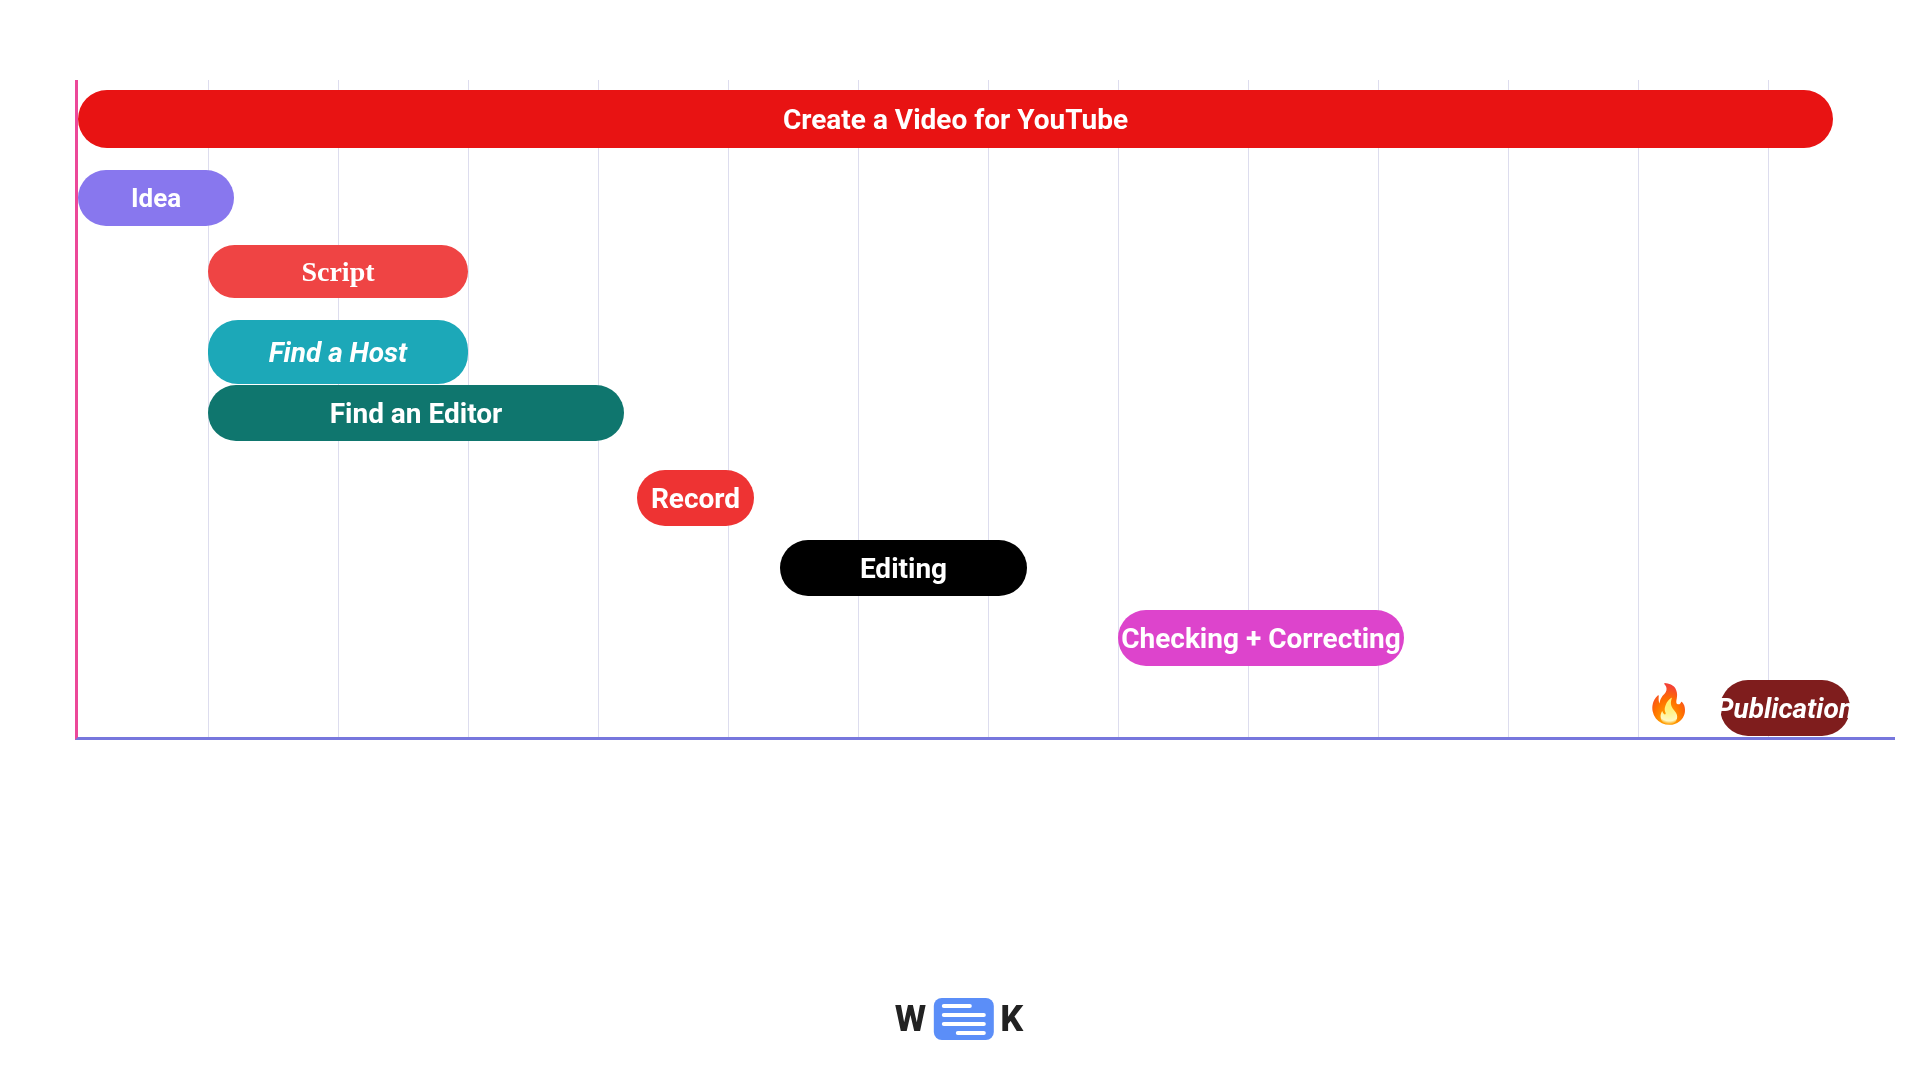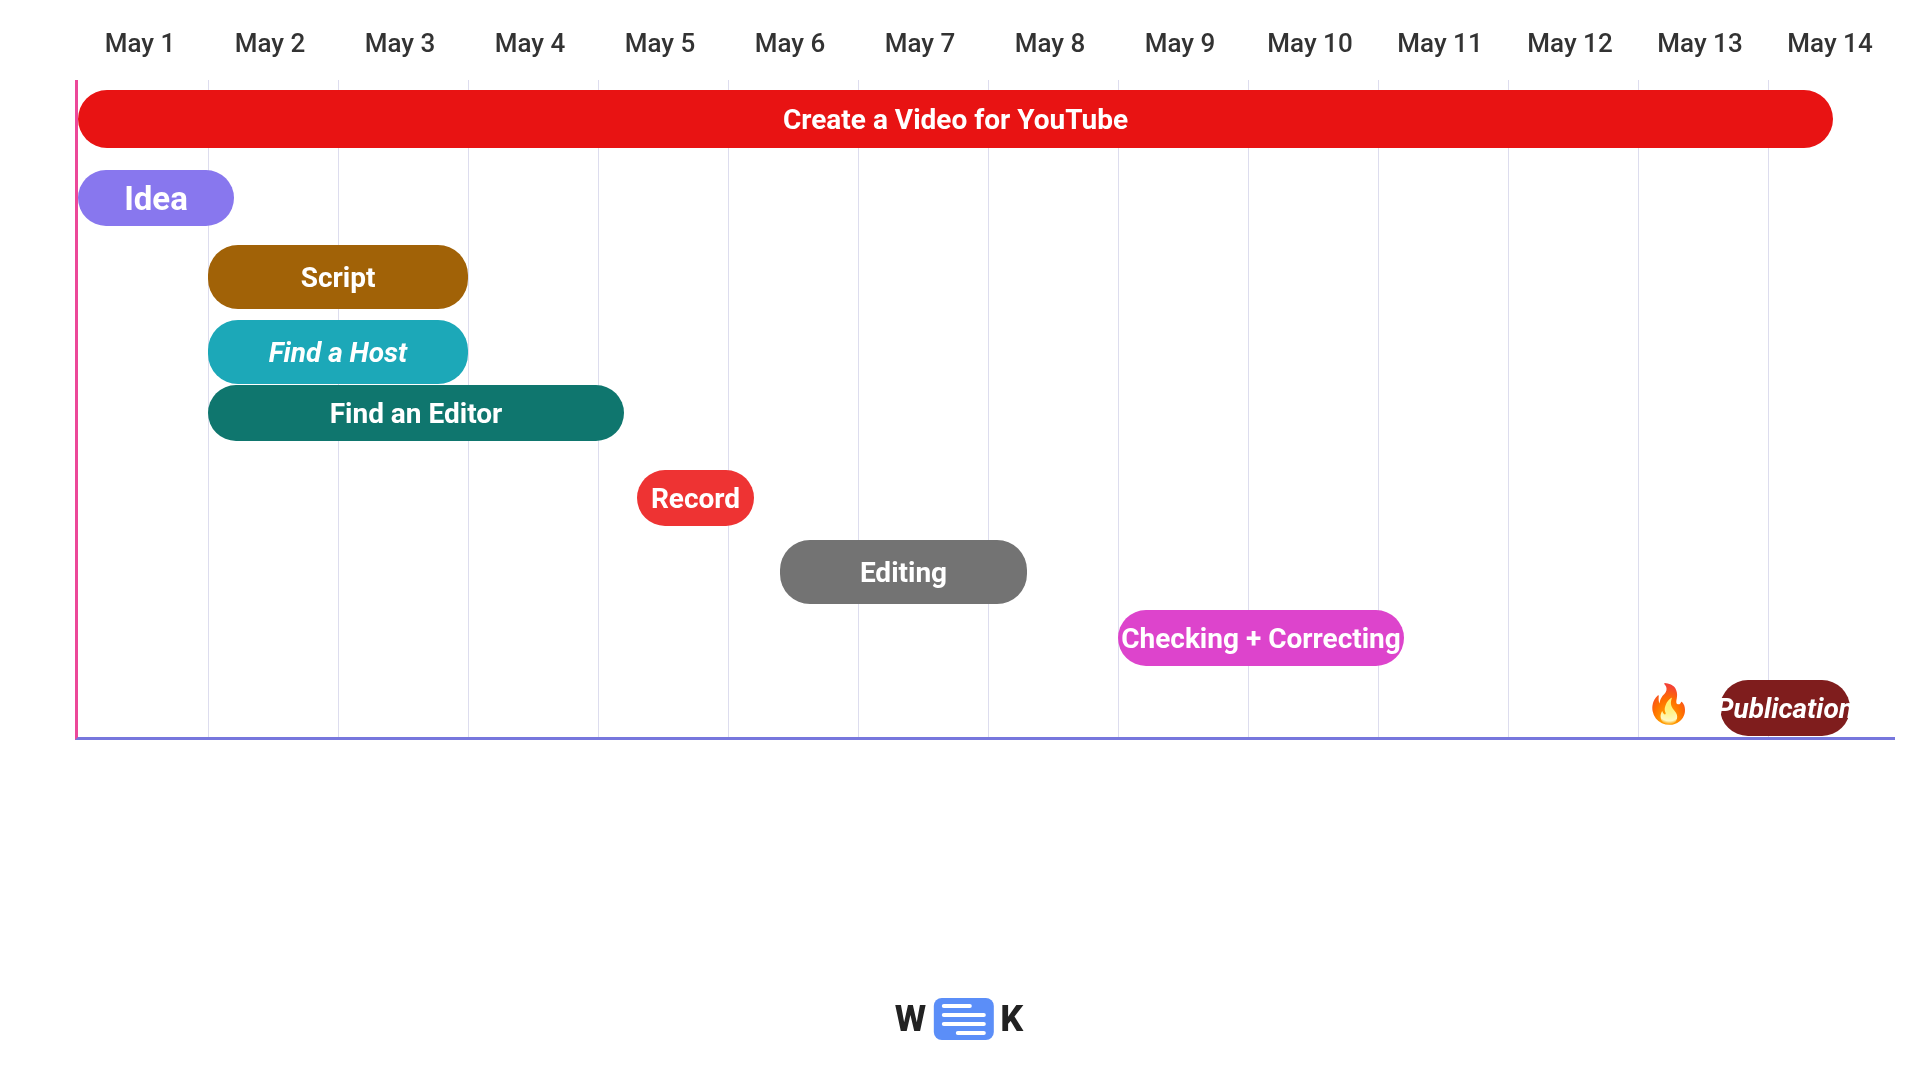"May 1" div.date-header { html: <div> <div>May 1</div> <div>May 2</div> <div>May 3</div> <div>May 4</div> <div>May 5</div> <div>May 6</div> <div>May 7</div> <div>May 8</div> <div>May 9</div> <div>May 10</div> <div>May 11</div> <div>May 12</div> <div>May 13</div> <div>May 14</div> </div> -> none }
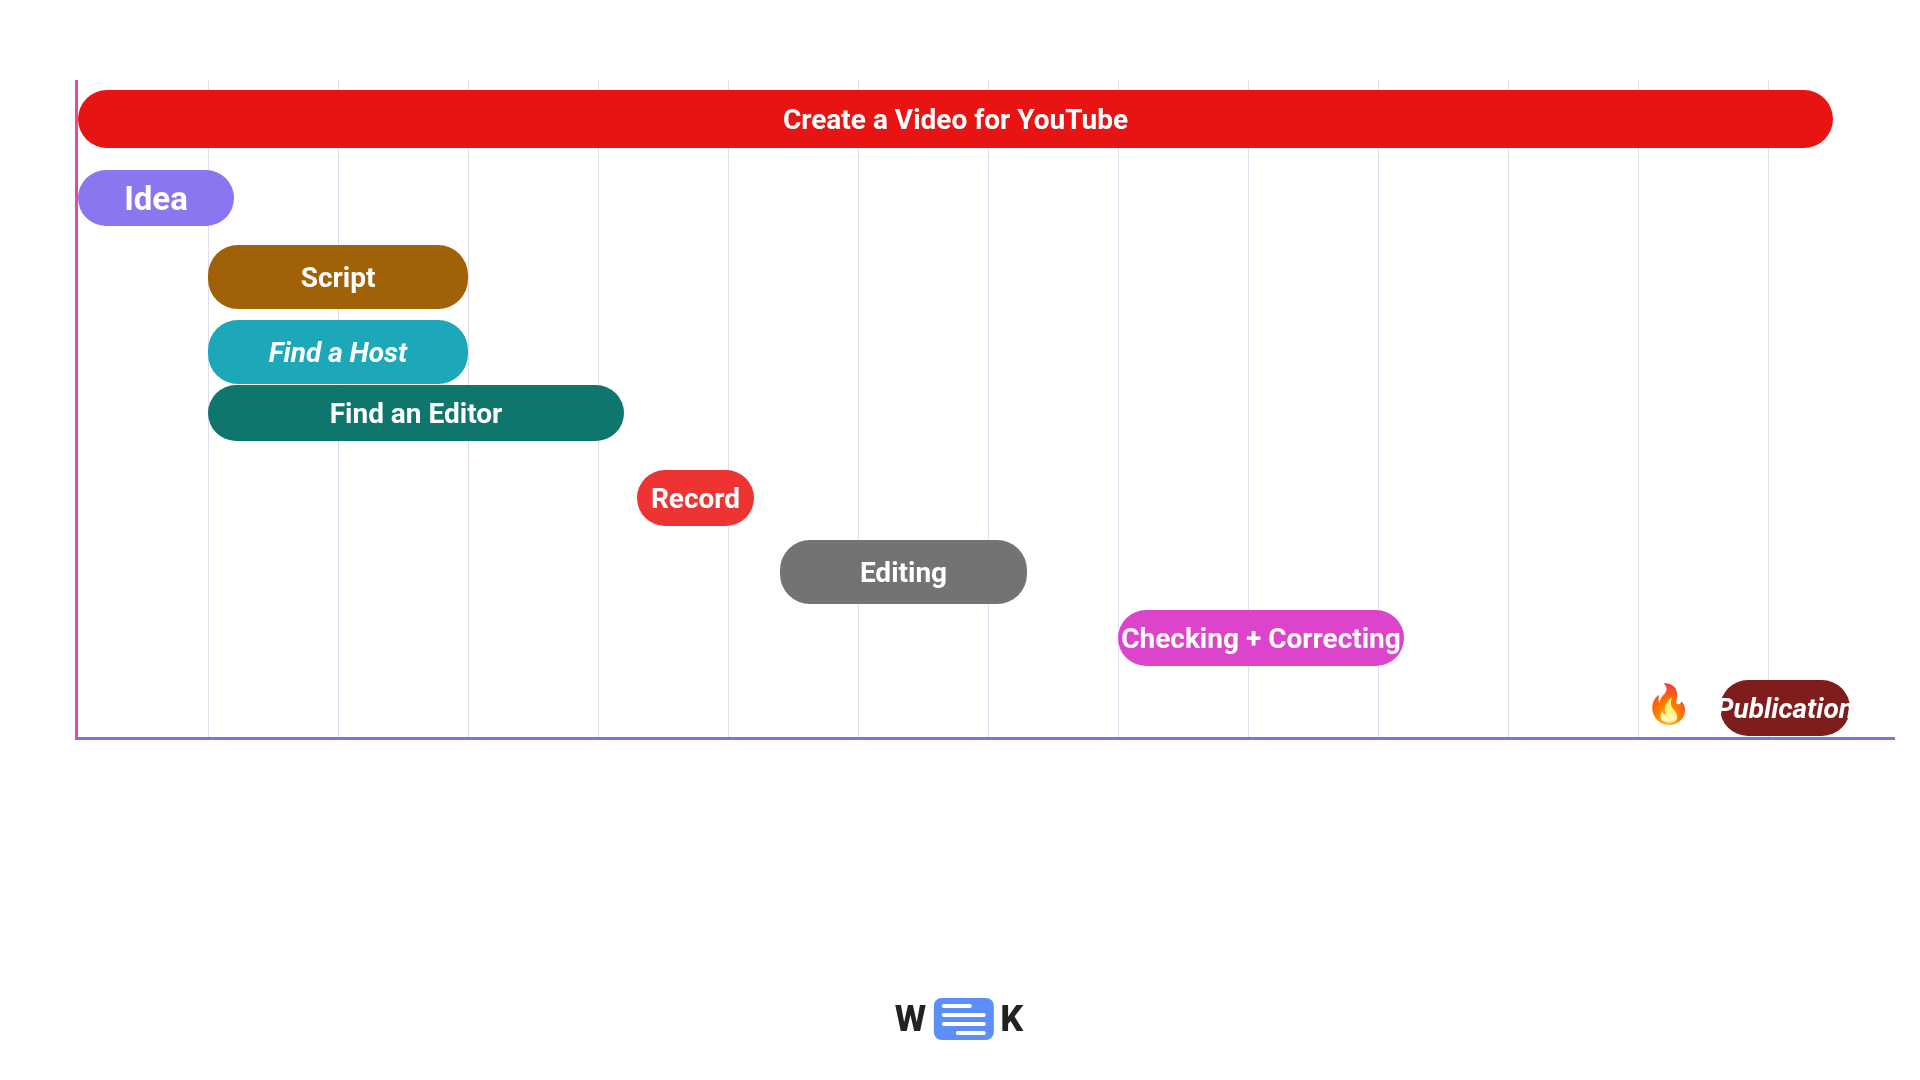"Idea" div.task-bar { font-size: 33px -> 26px }
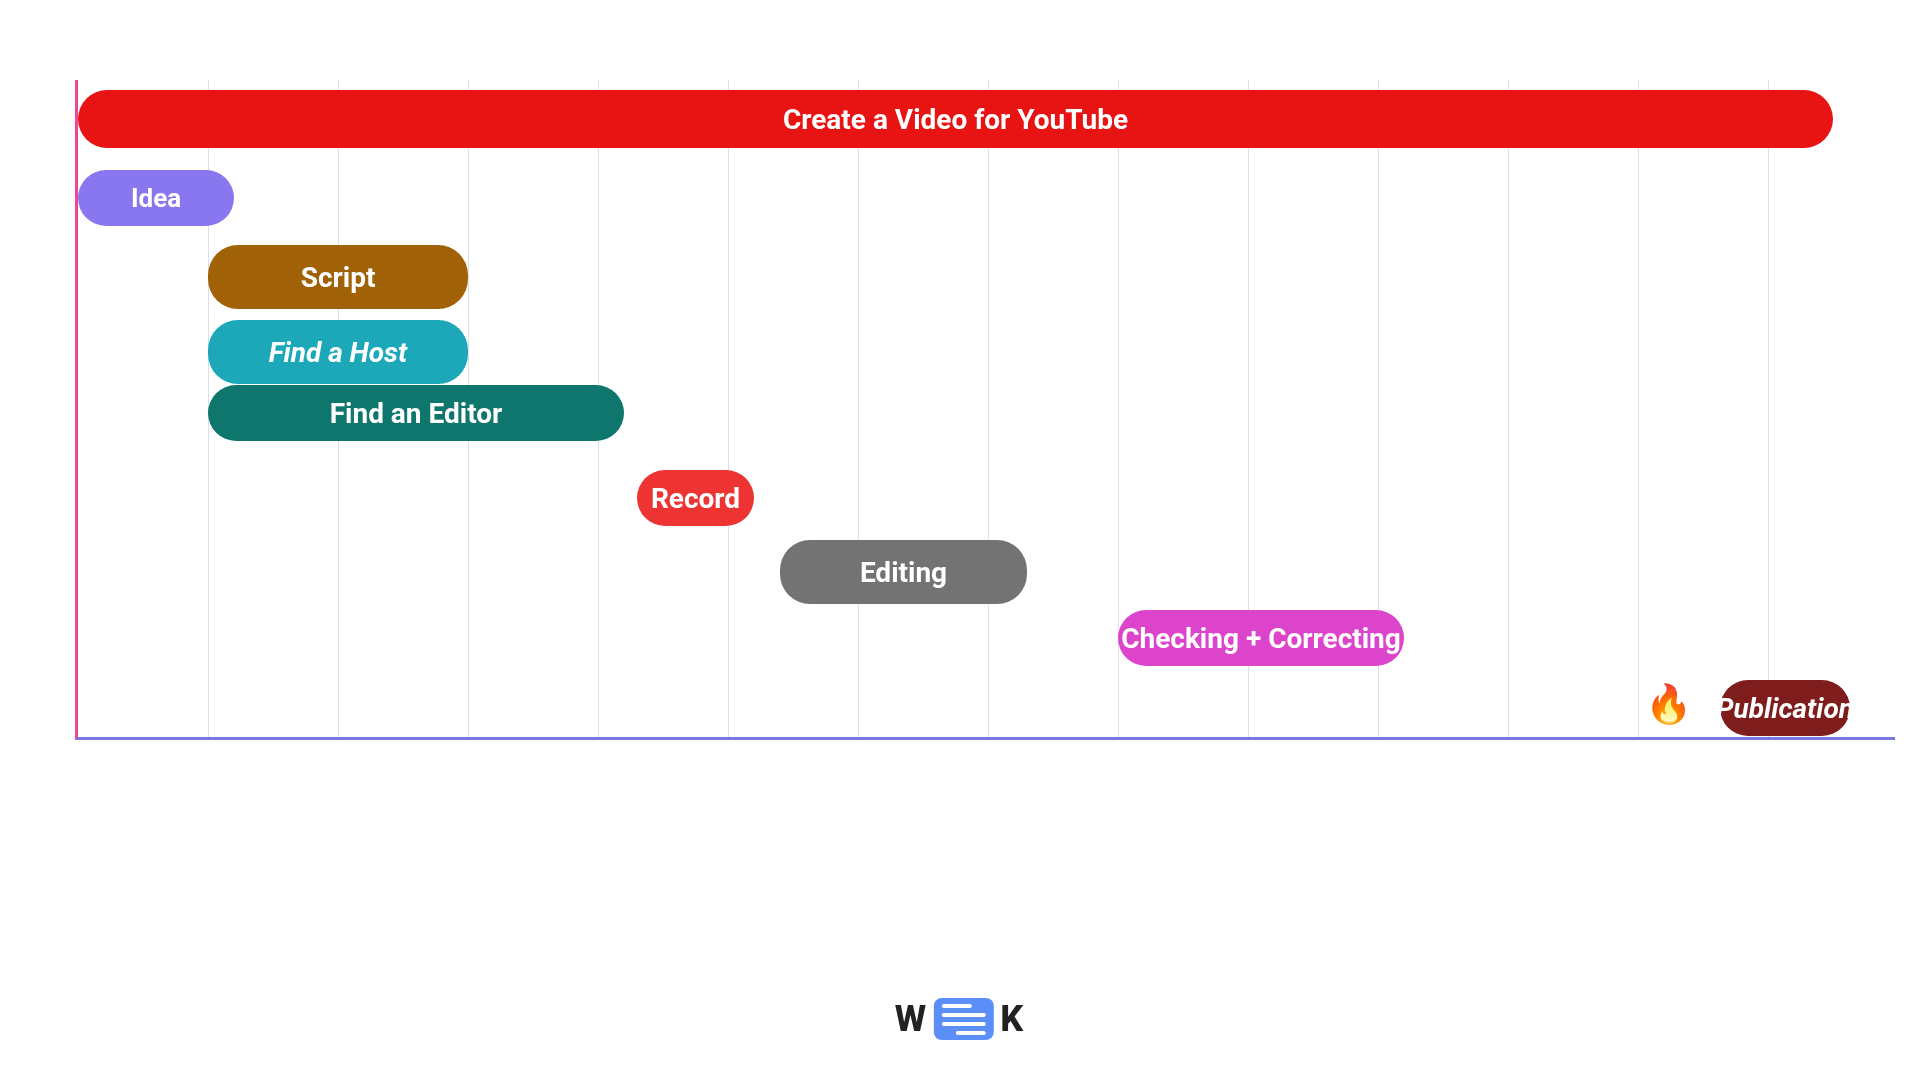"Script" div.task-bar { background-color: #a16207 -> #ef4444; font-family: none -> Liberation Serif, serif; height: 64px -> 53px }
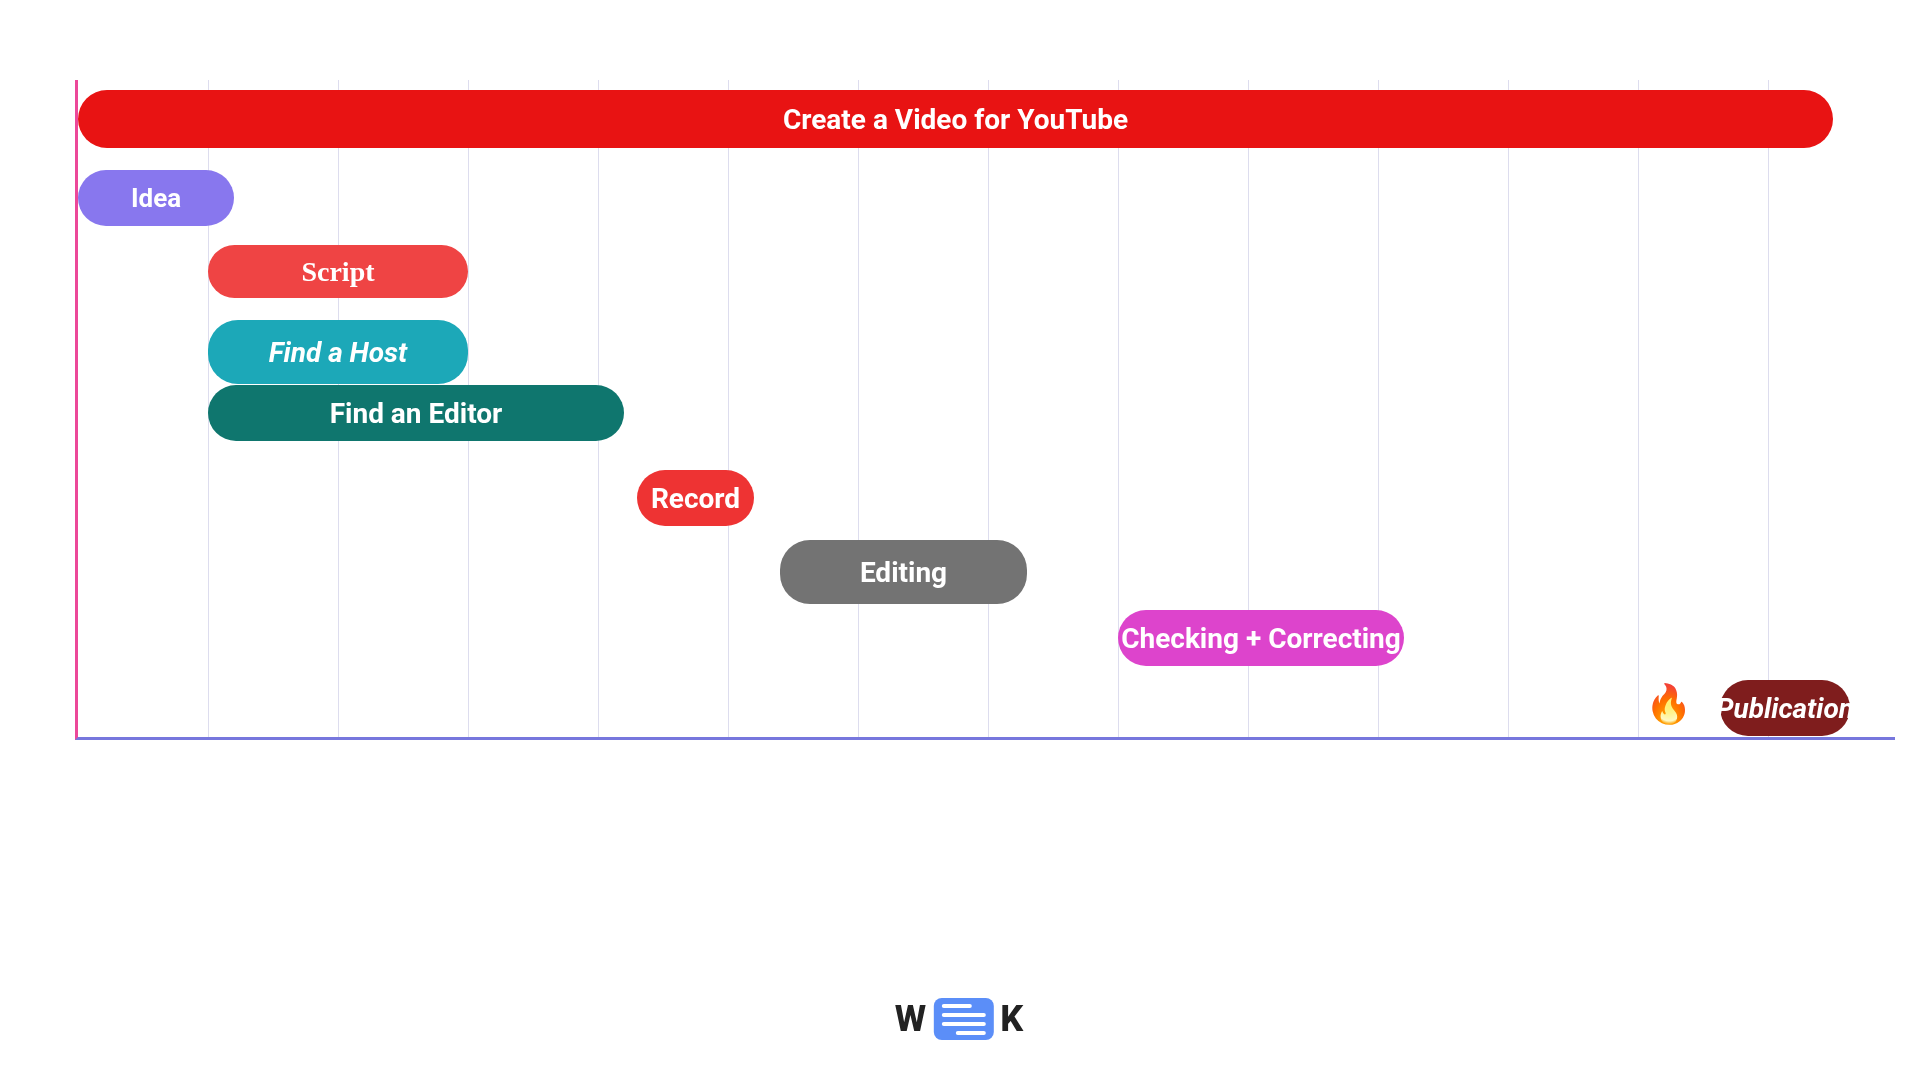"Editing" div.task-bar { background-color: #737373 -> #000000; height: 64px -> 56px }
